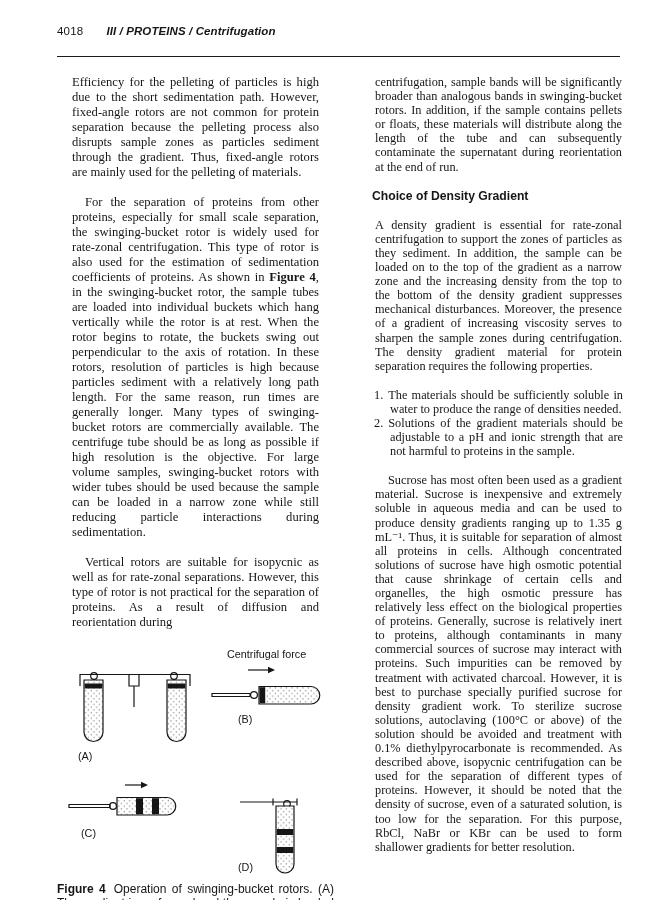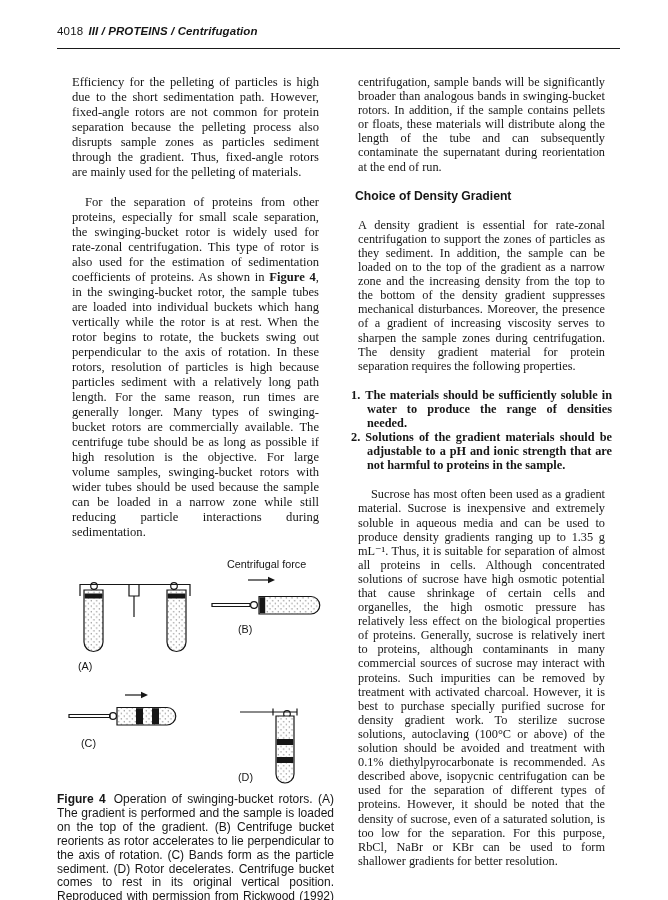"4018" .header-row { gap: 5px -> 23px; padding-bottom: 11px -> 19px }
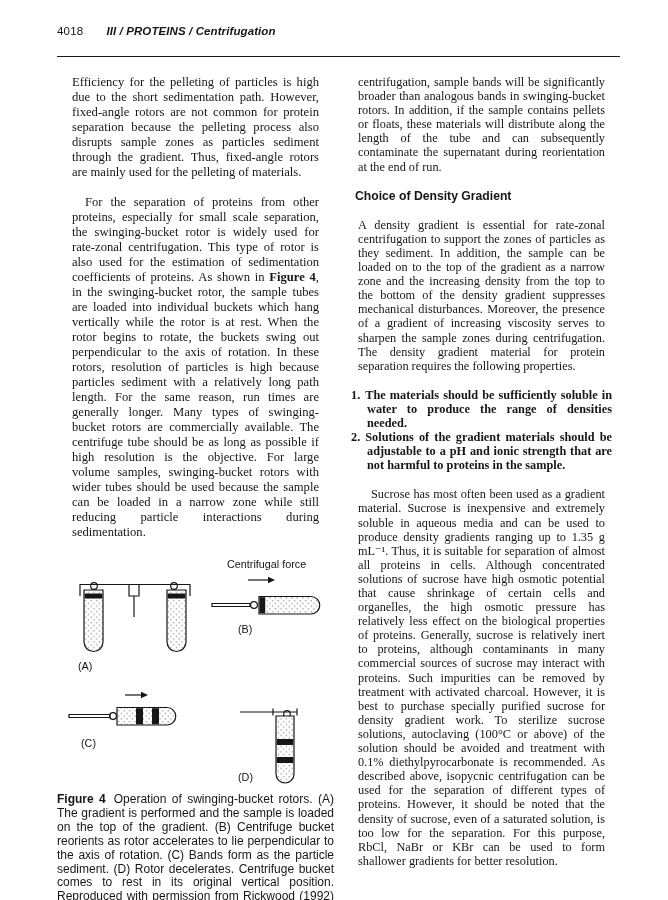"centrifugation, sample bands will be" .col-right { left: 343px -> 360px }
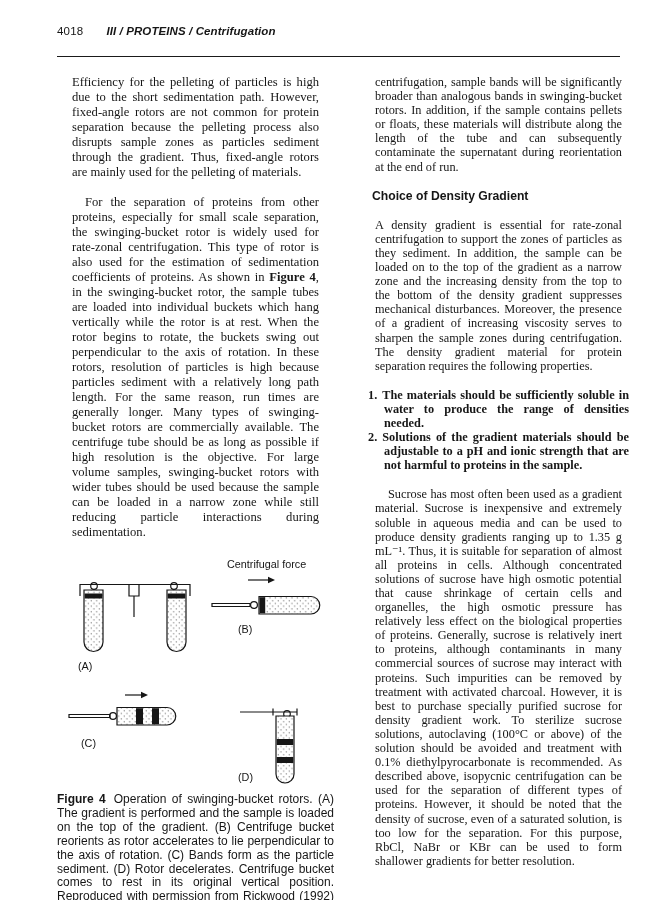"1. The materials should be" .glist { font-weight: bold -> none; margin: 5px 8px 7px -> 5px 14px 7px }
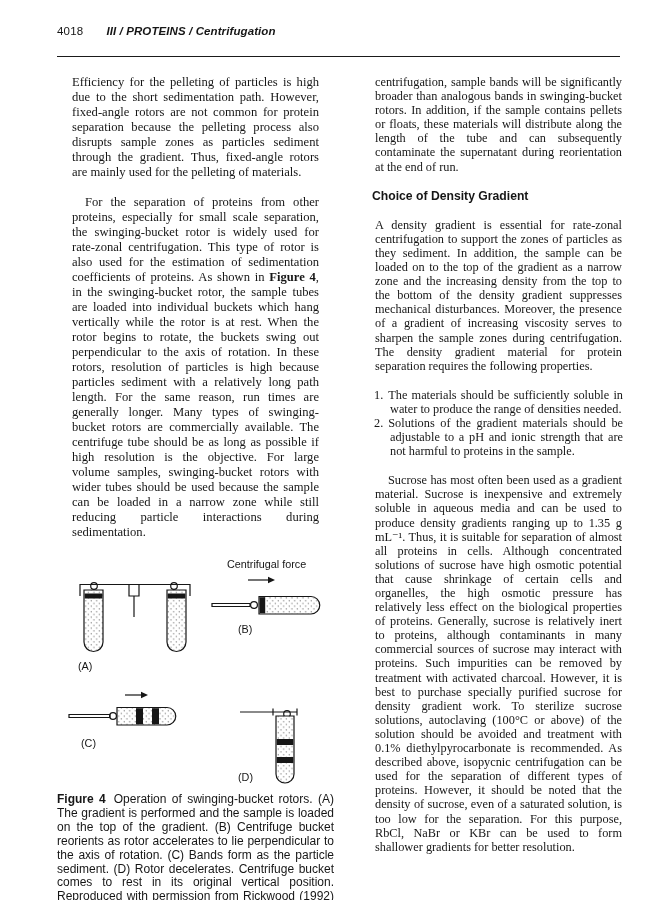"Vertical rotors are suitable for" p.para { html: none -> <p>Vertical rotors are suitable for isopycnic as well as for rate-zonal separations. However, this type of rotor is not practical for the separation of proteins. As a result of diffusion and reorientation during</p> }
